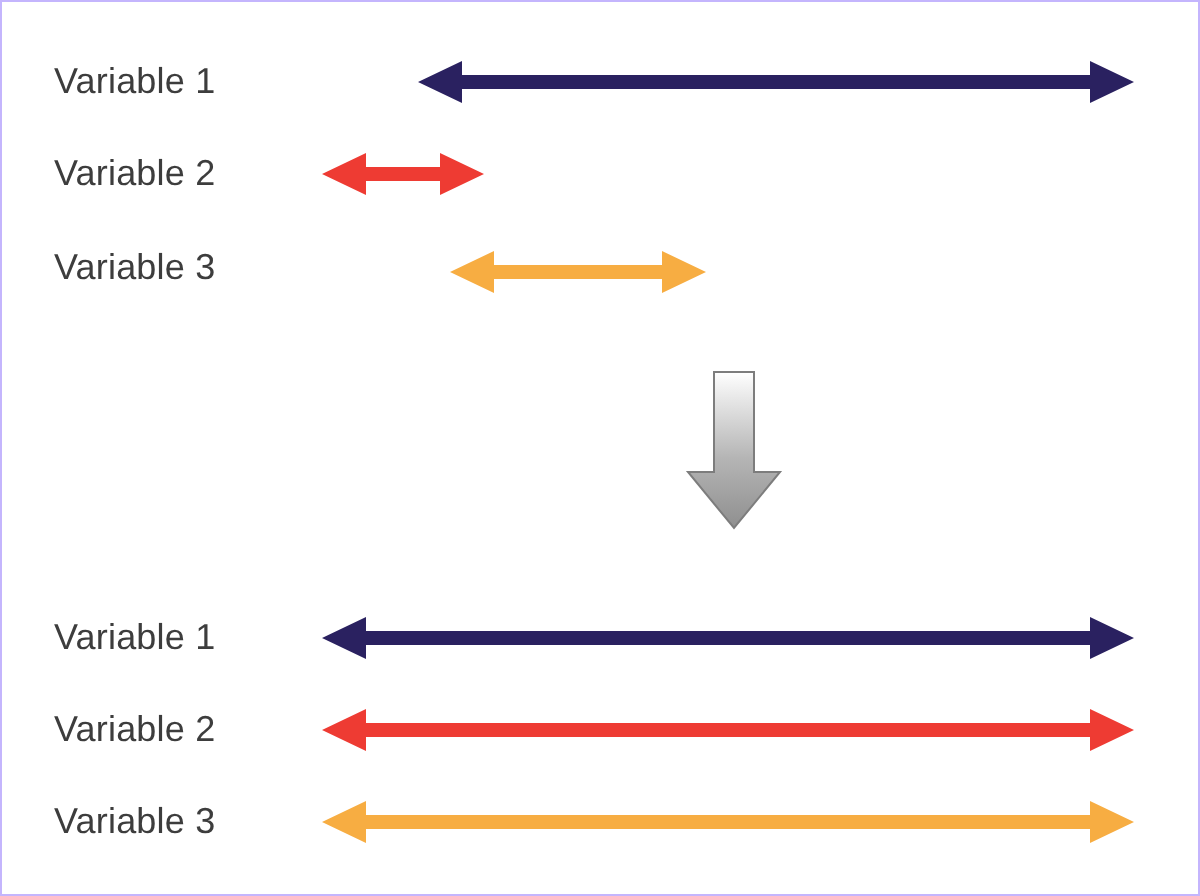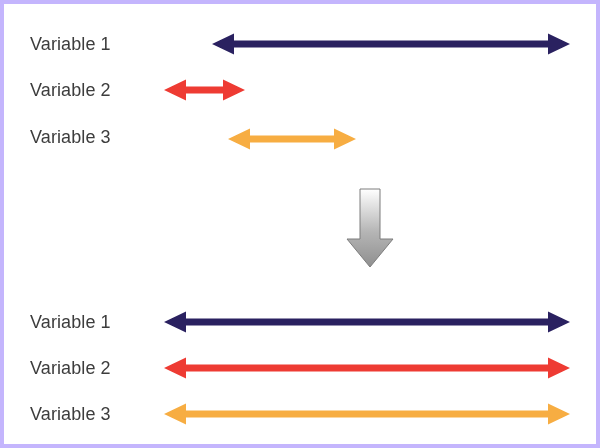"Variable 1" #canvas { border: 4px solid #c4b5fd -> 1px solid #c4b5fd }
